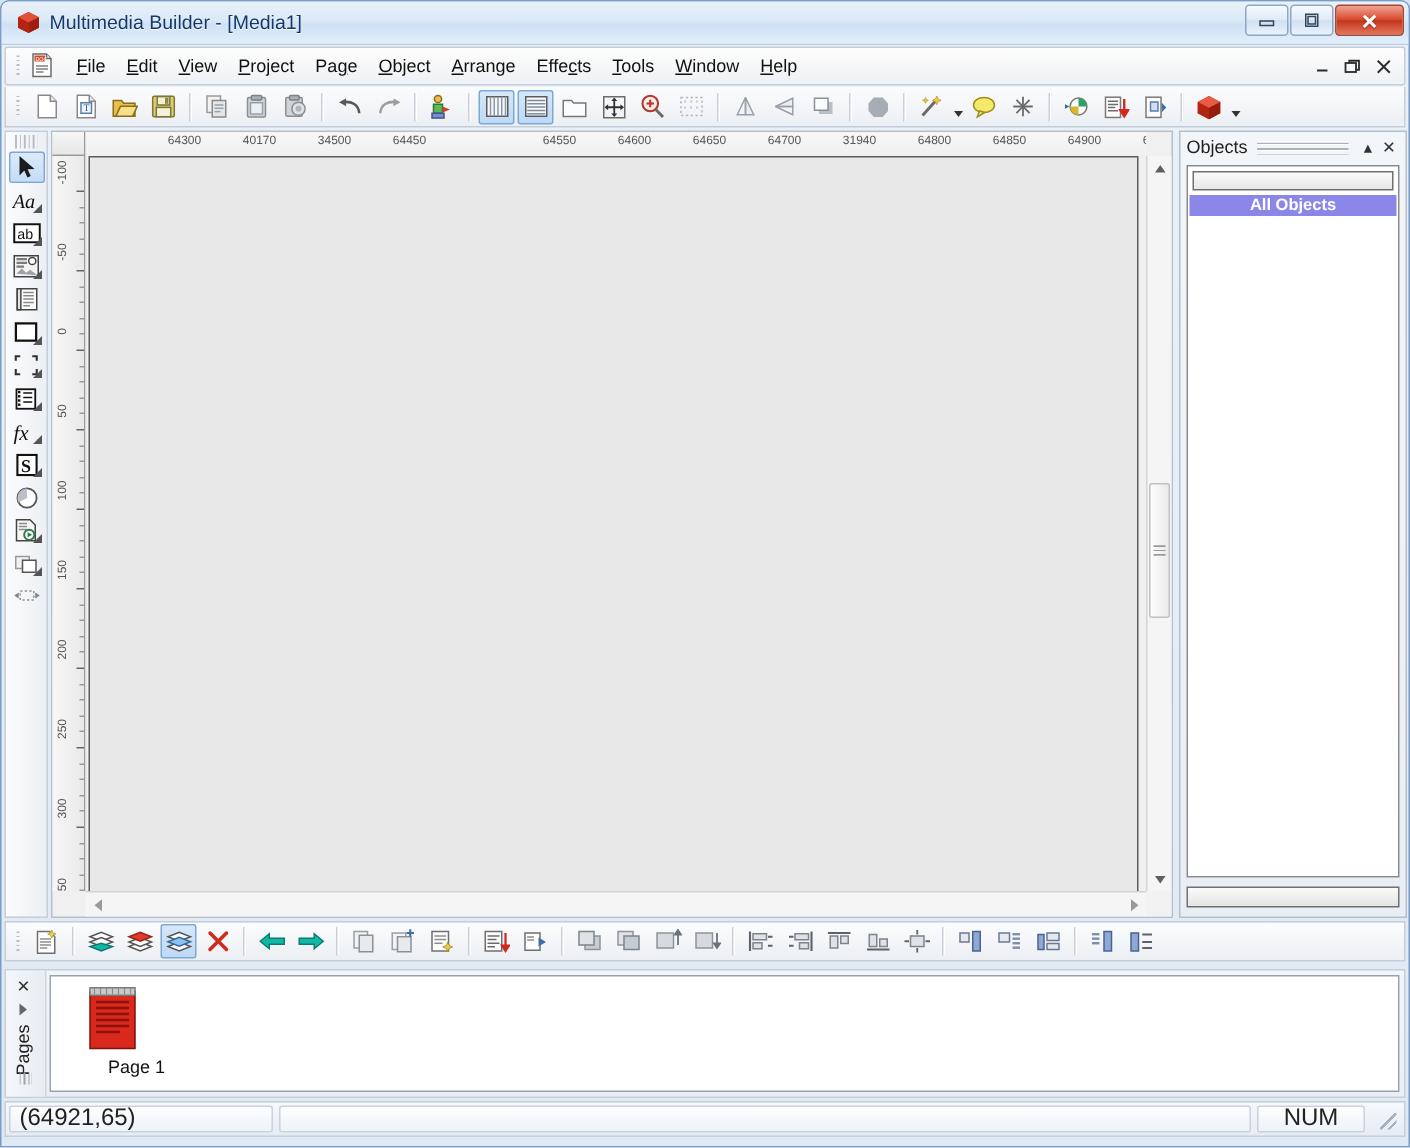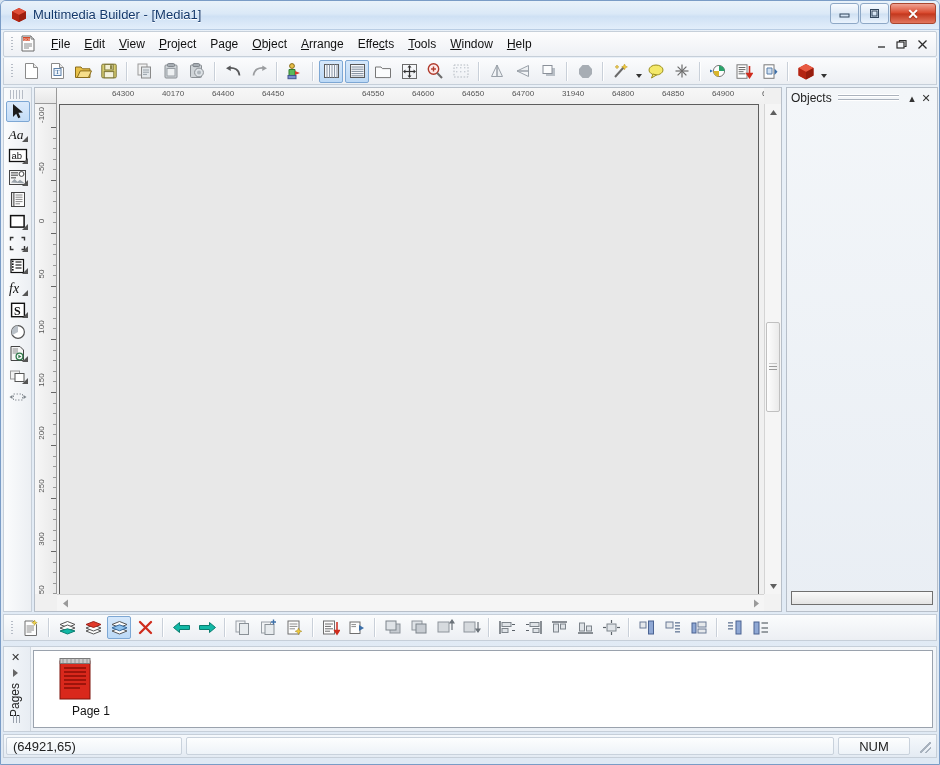"64400" div.hr-lab { text: 64400 -> 34500 }
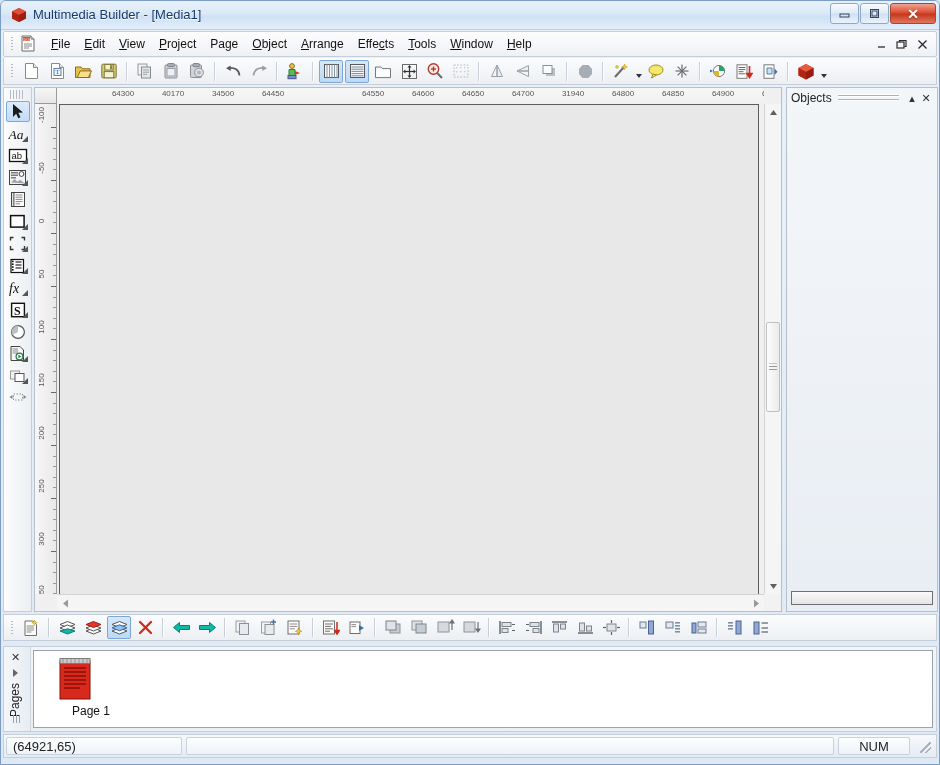"All Objects" div.obj-inner { html: none -> <div> <div></div> <div>All Objects</div> </div> }
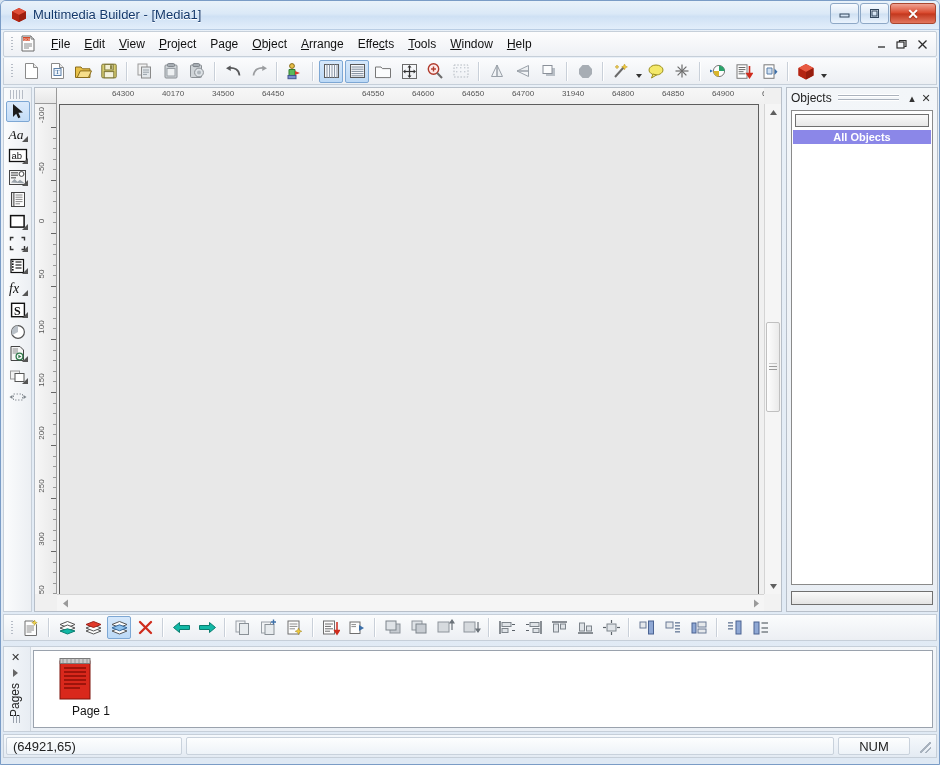"(64921,65)" .st-cell { font-size: 13px -> 16px }
